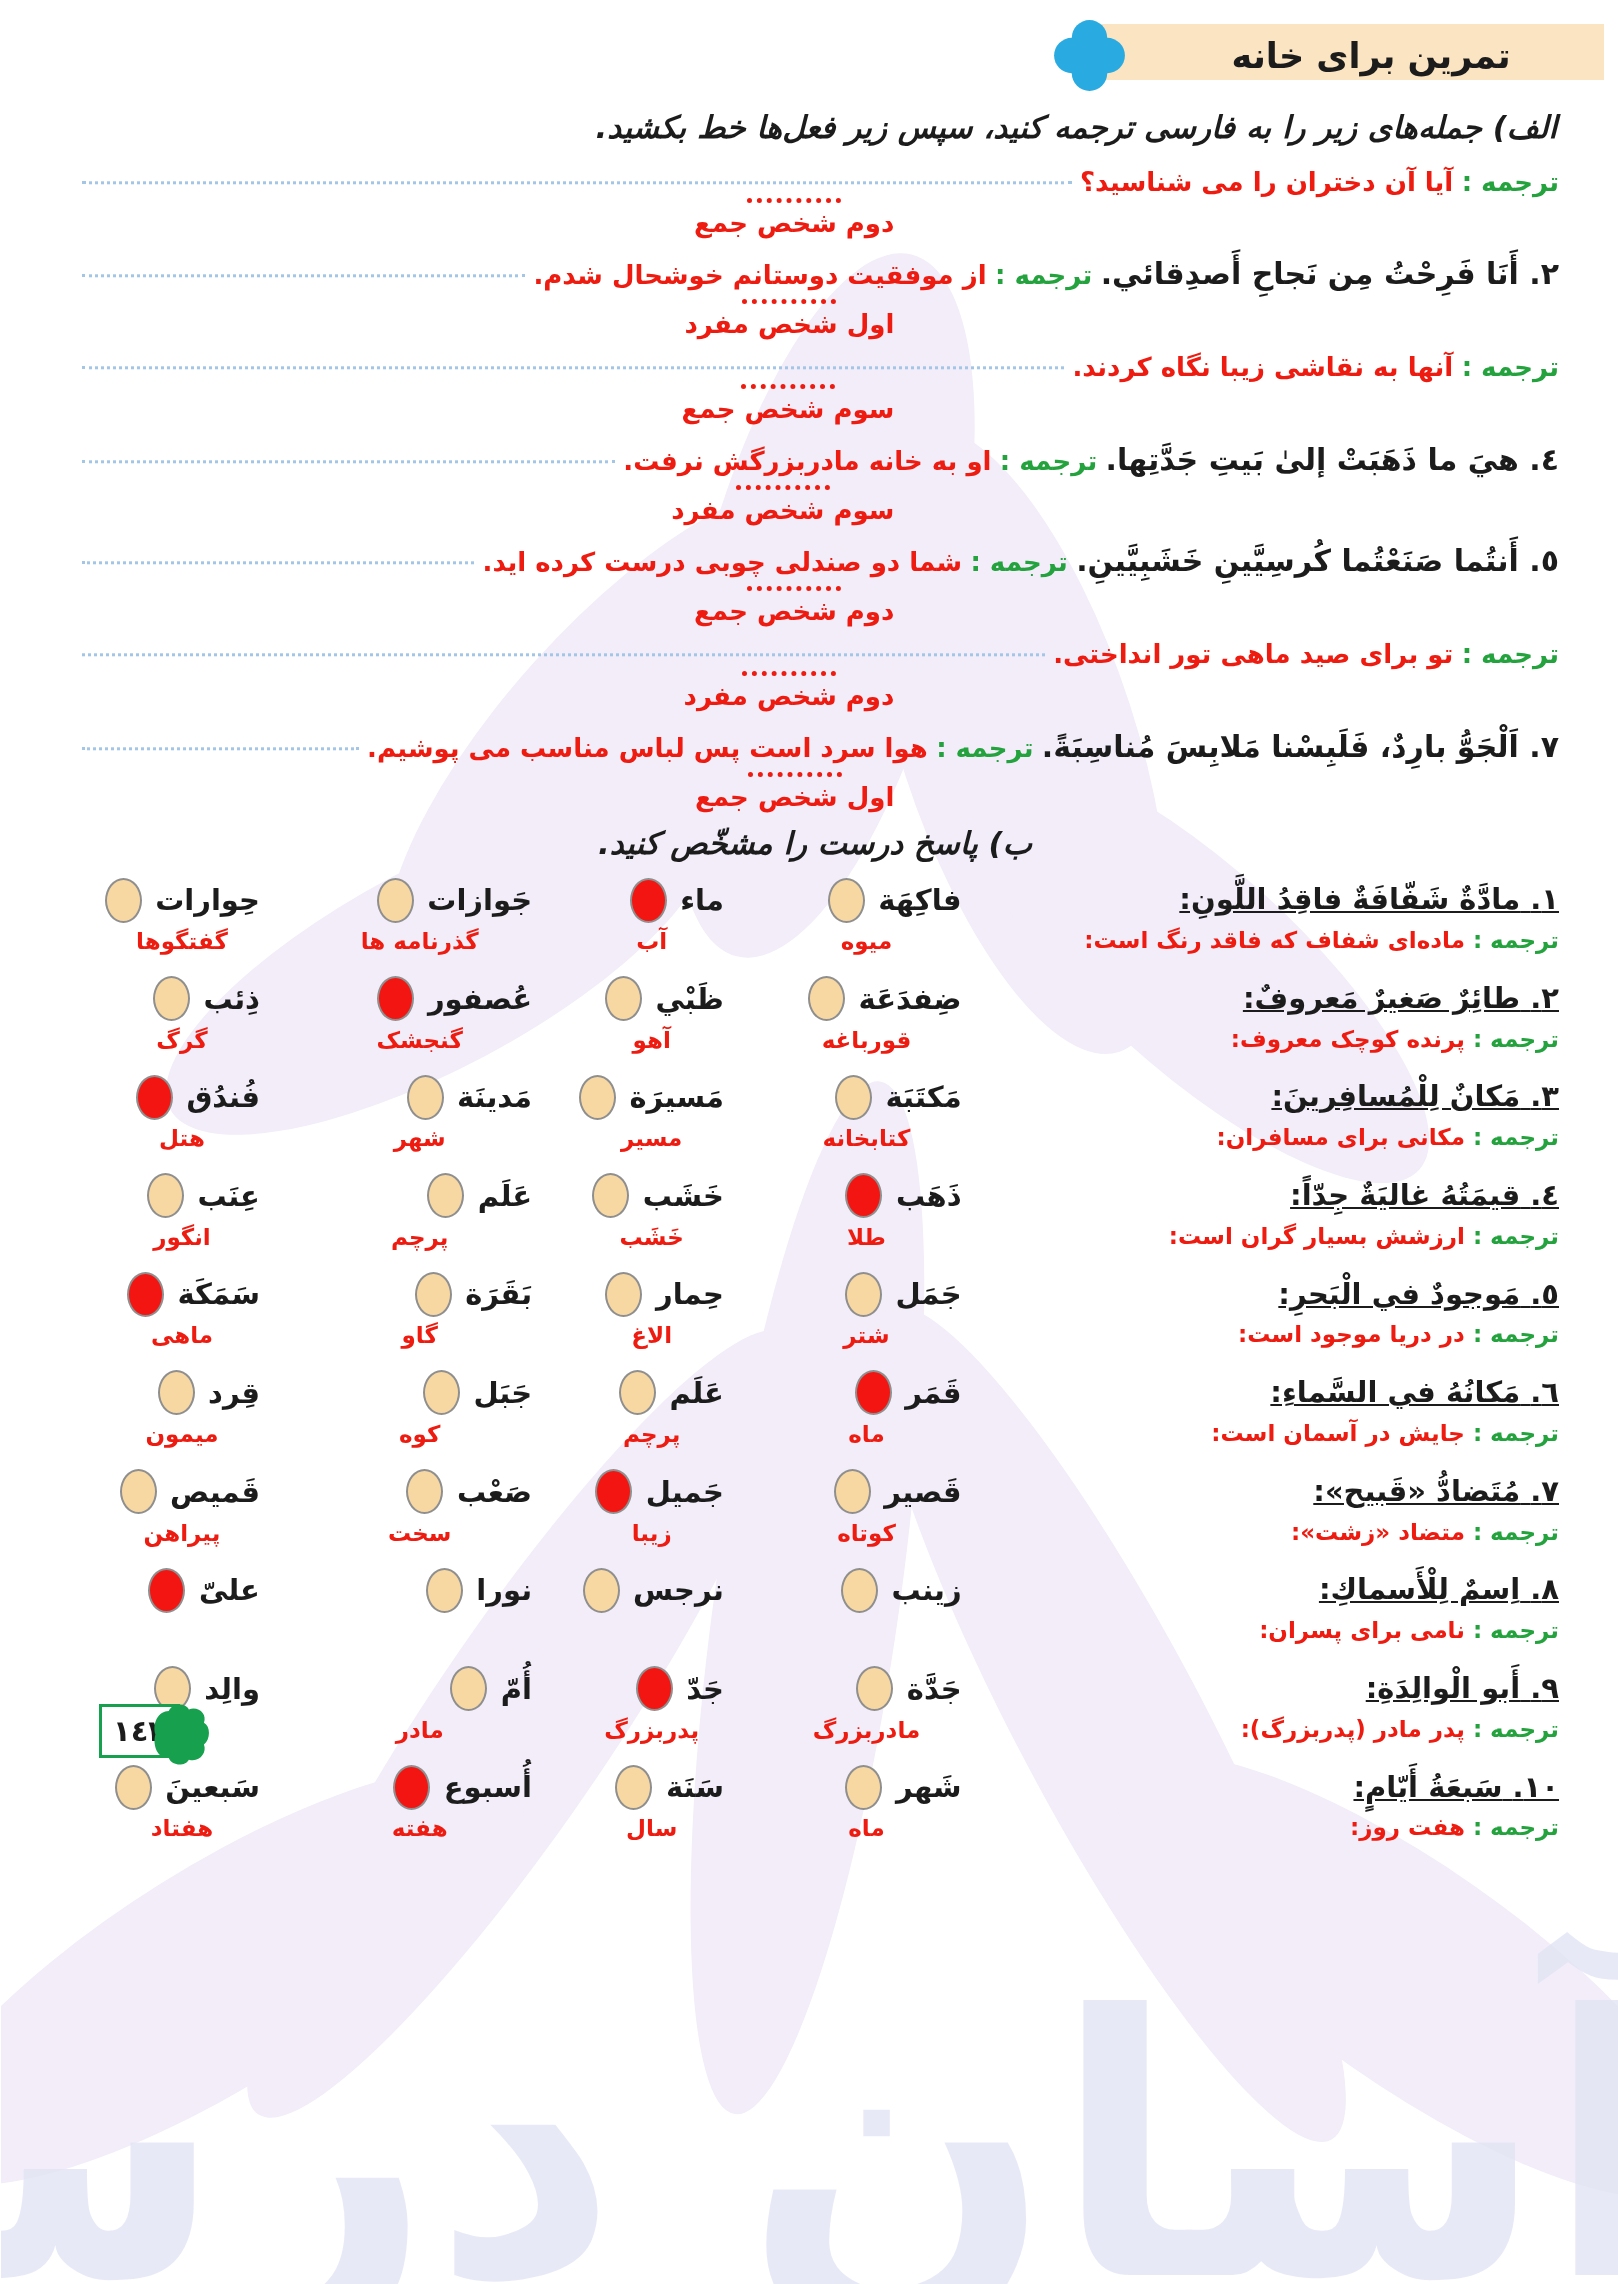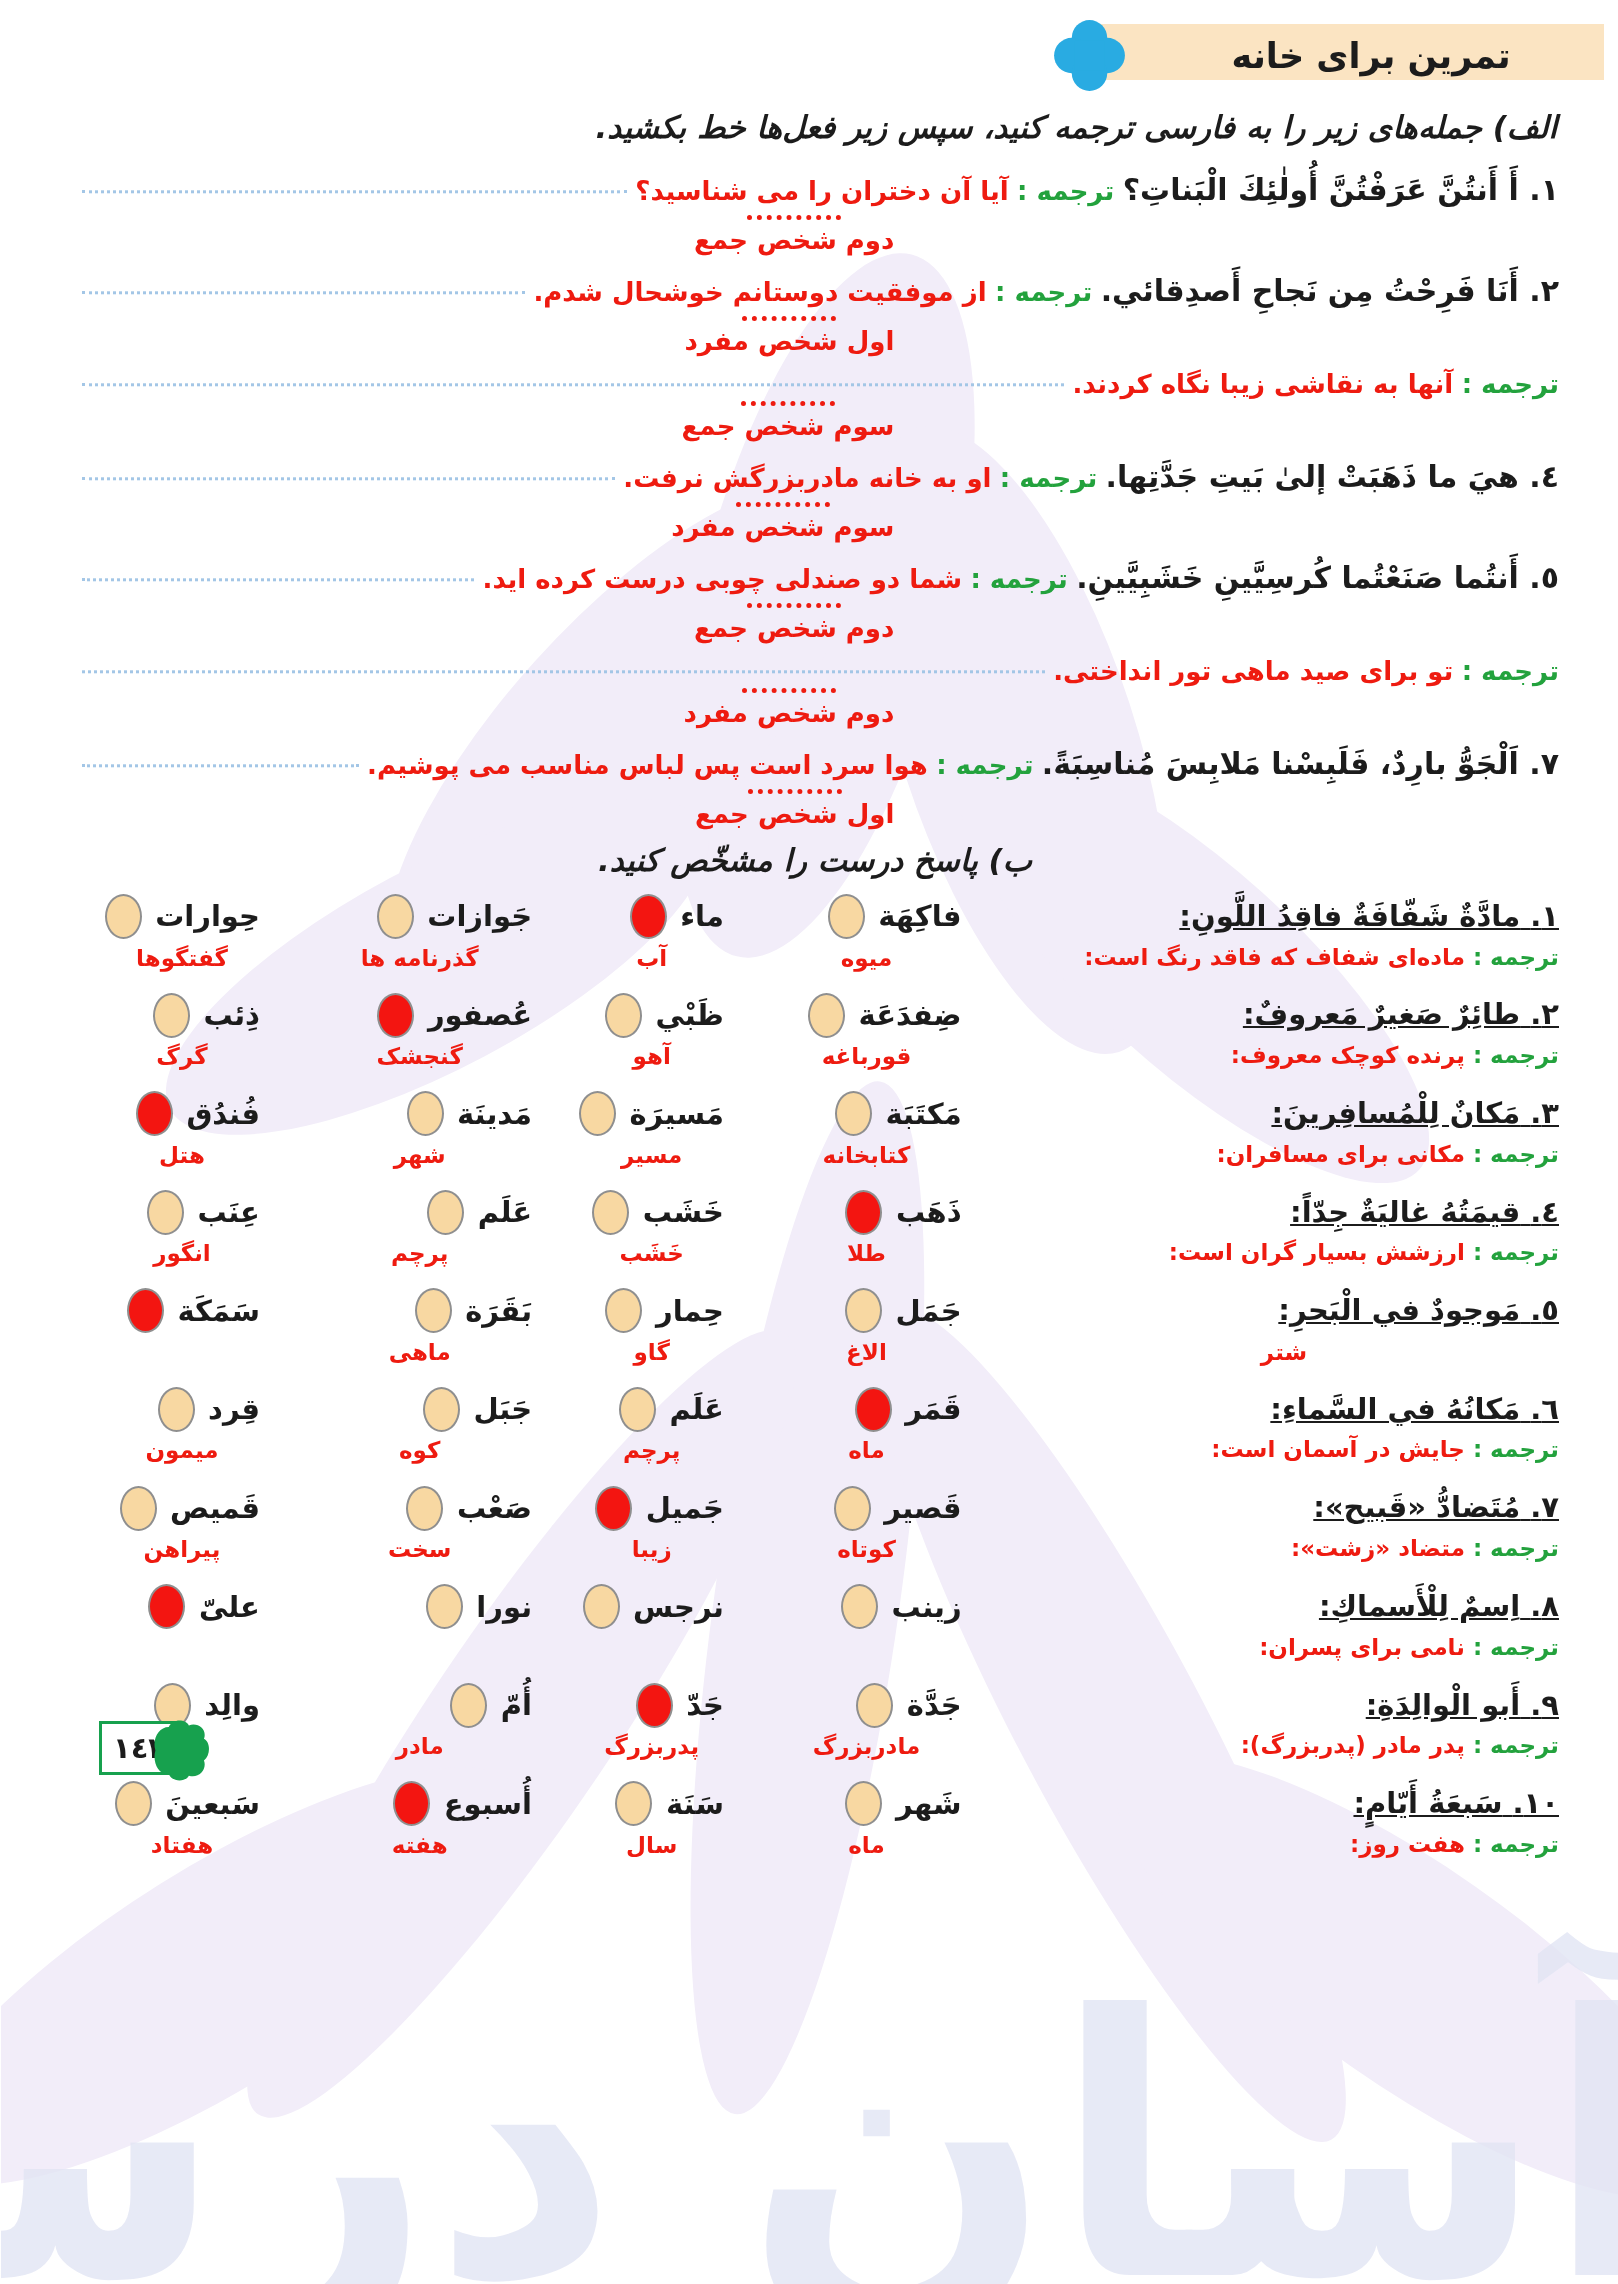"١. أَ أَنتُنَّ عَرَفْتُنَّ أُولٰئِكَ" span.arabic { html: <span><span>١.</span> <span>أَ أَنتُنَّ عَرَفْتُنَّ أُولٰئِكَ الْبَناتِ؟</span></span> -> none }
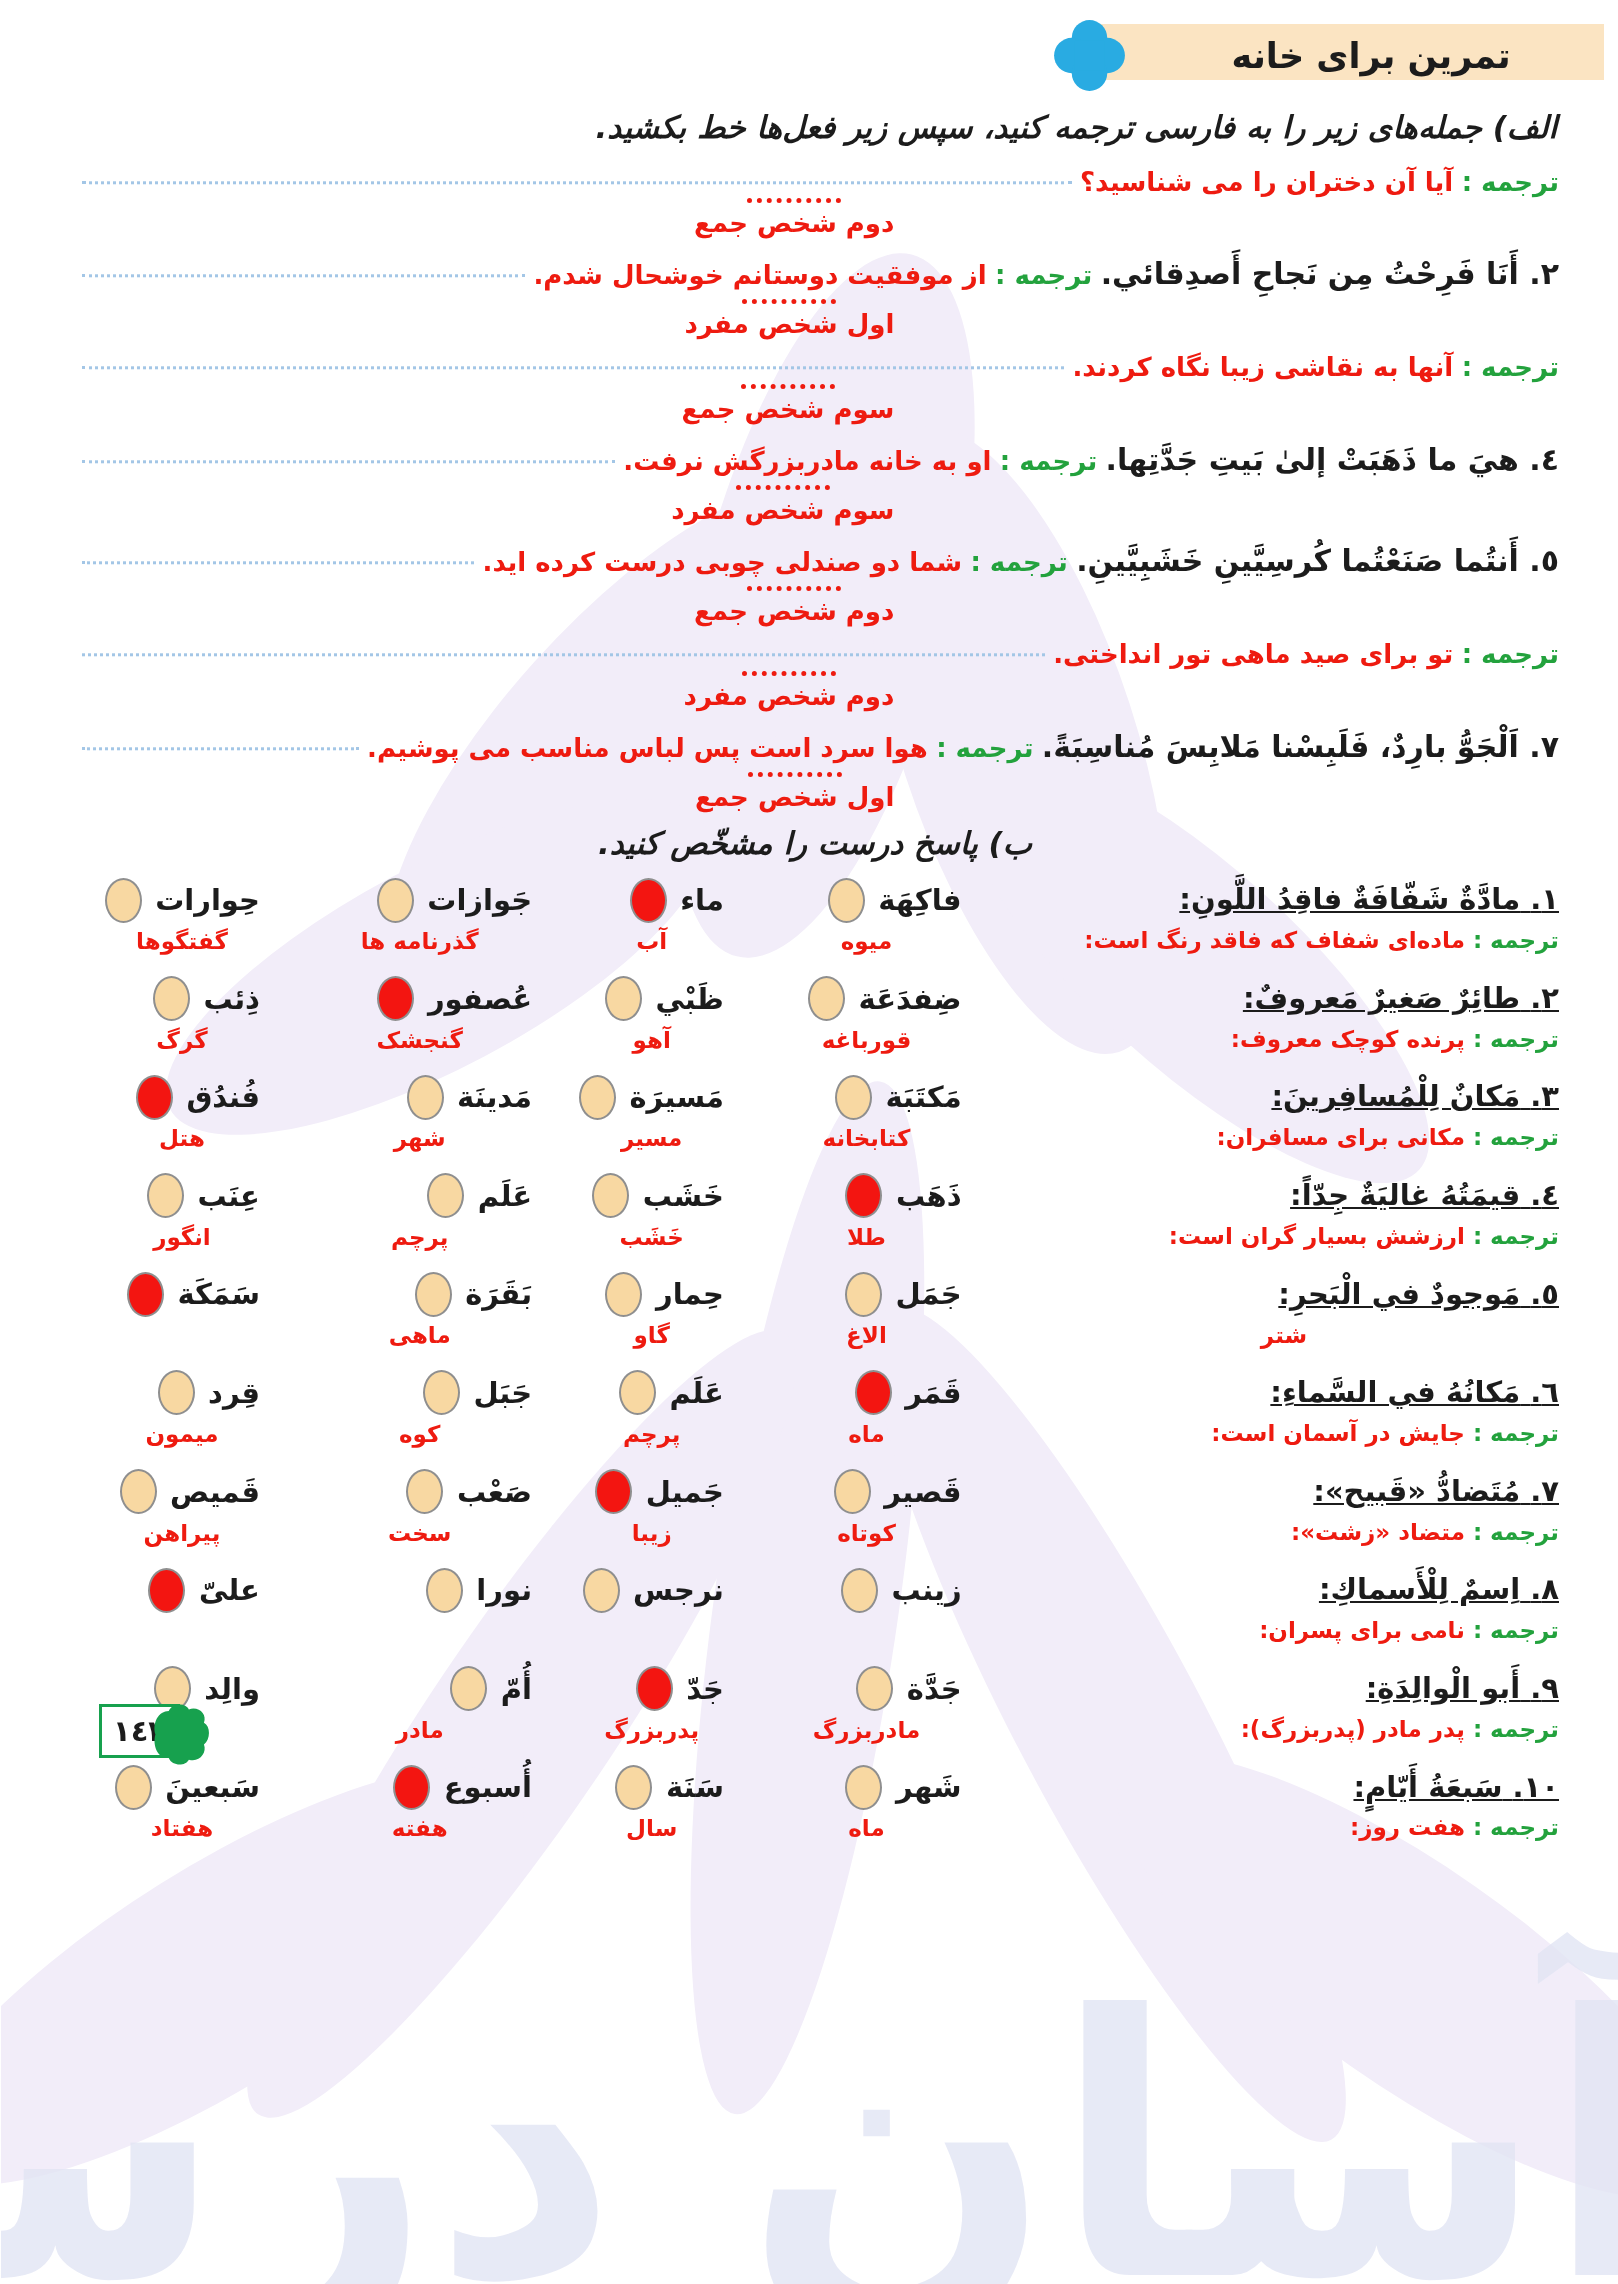"ترجمه : در دریا موجود" div.q-tr { html: none -> <div><span>ترجمه :</span> <span>در دریا موجود است:</span></div> }
